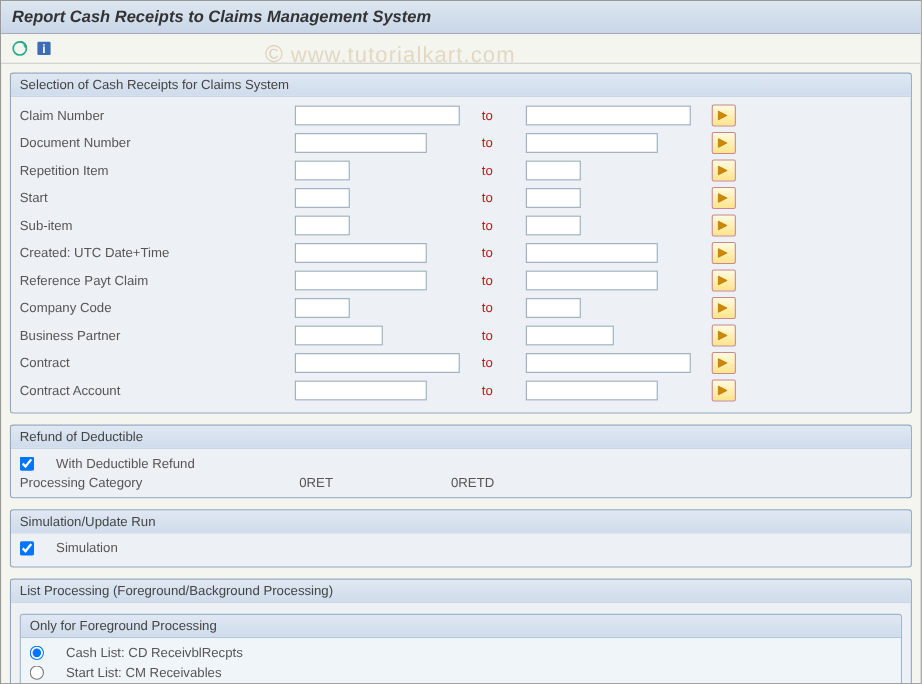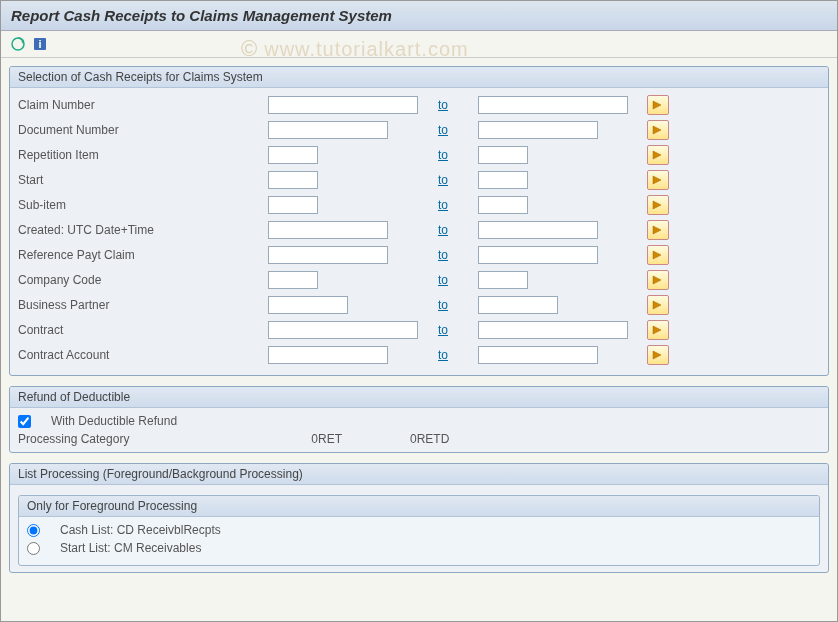"to" .col-to-lbl { color: #0369a1 -> #b91c1c; text-decoration: underline -> none }
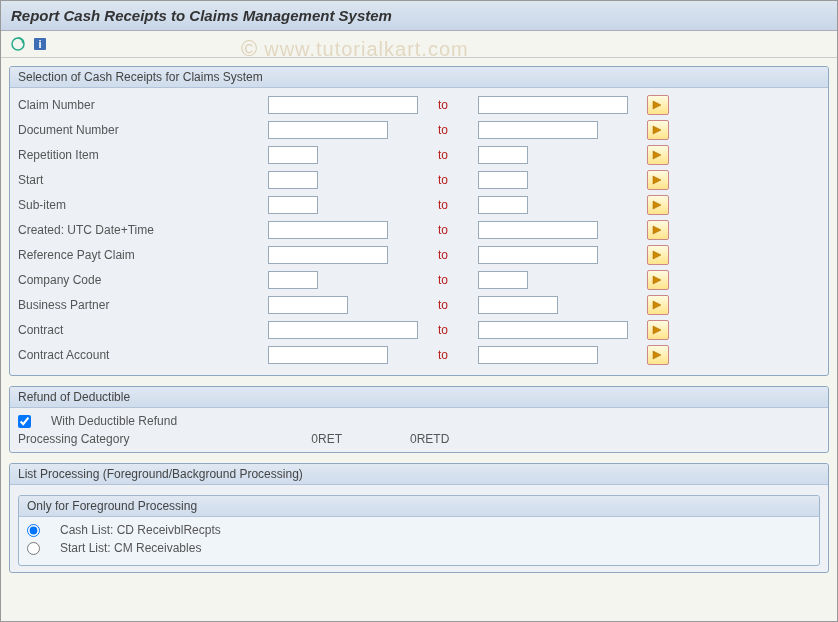"0RET" .pc-val1 { text-align: right -> left }
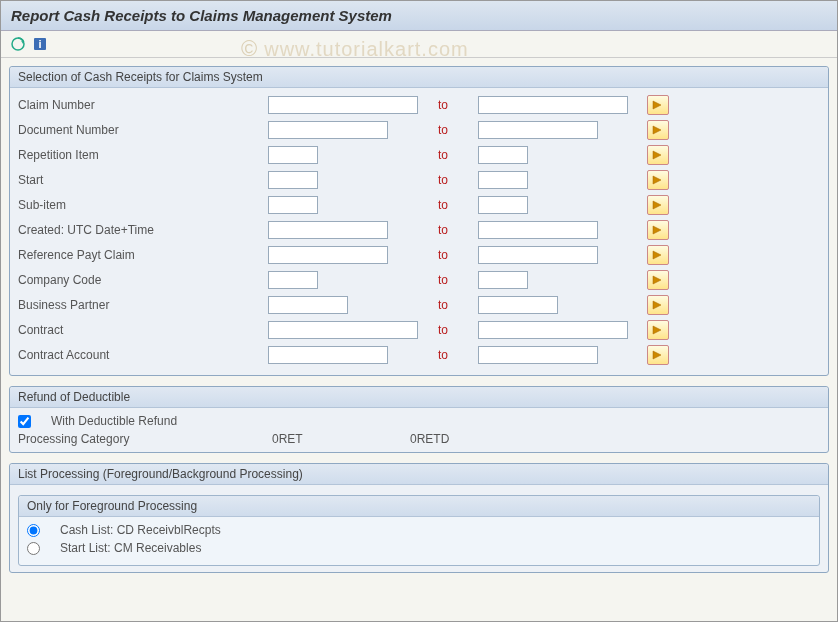"Simulation/Update Run" div.group { html: none -> <div> <div>Simulation/Update Run</div> <div> <div> <input> <span>Simulation</span> </div> </div> </div> }
